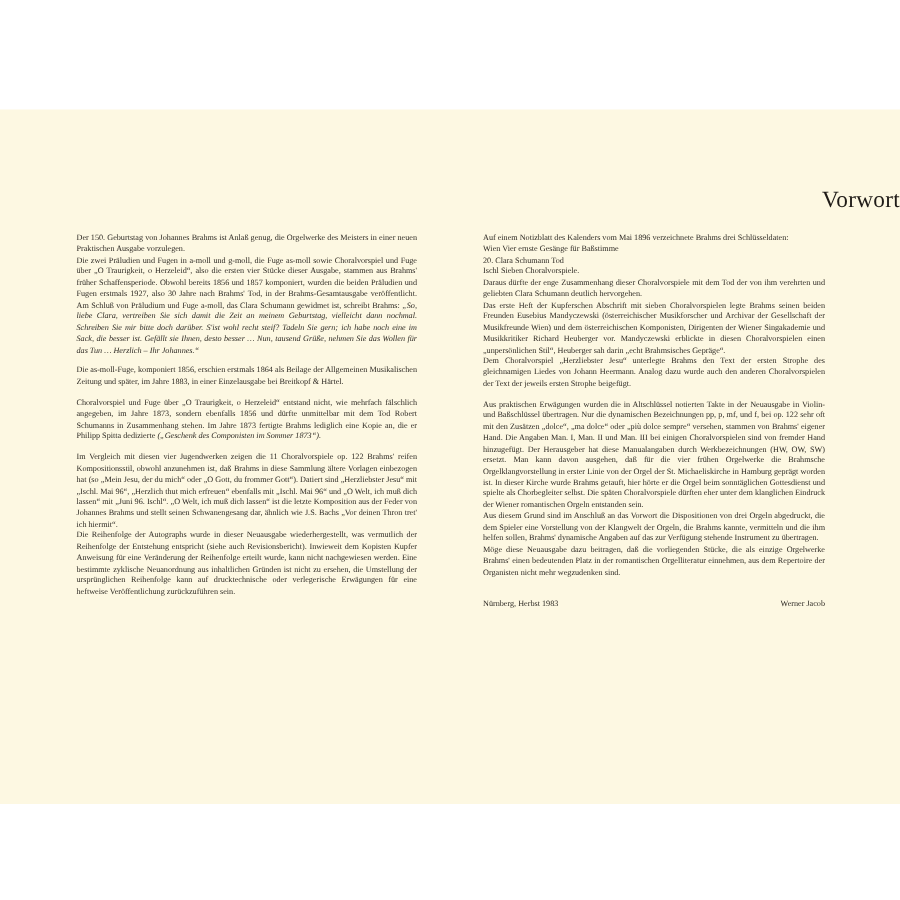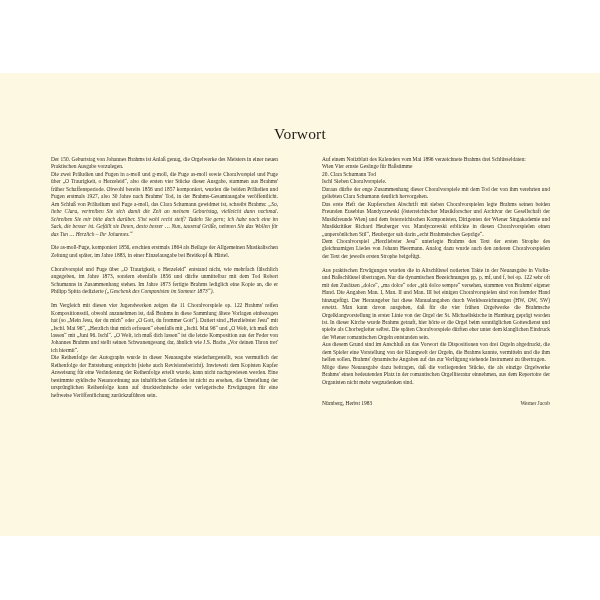"Vorwort" .title { text-align: center -> right }
